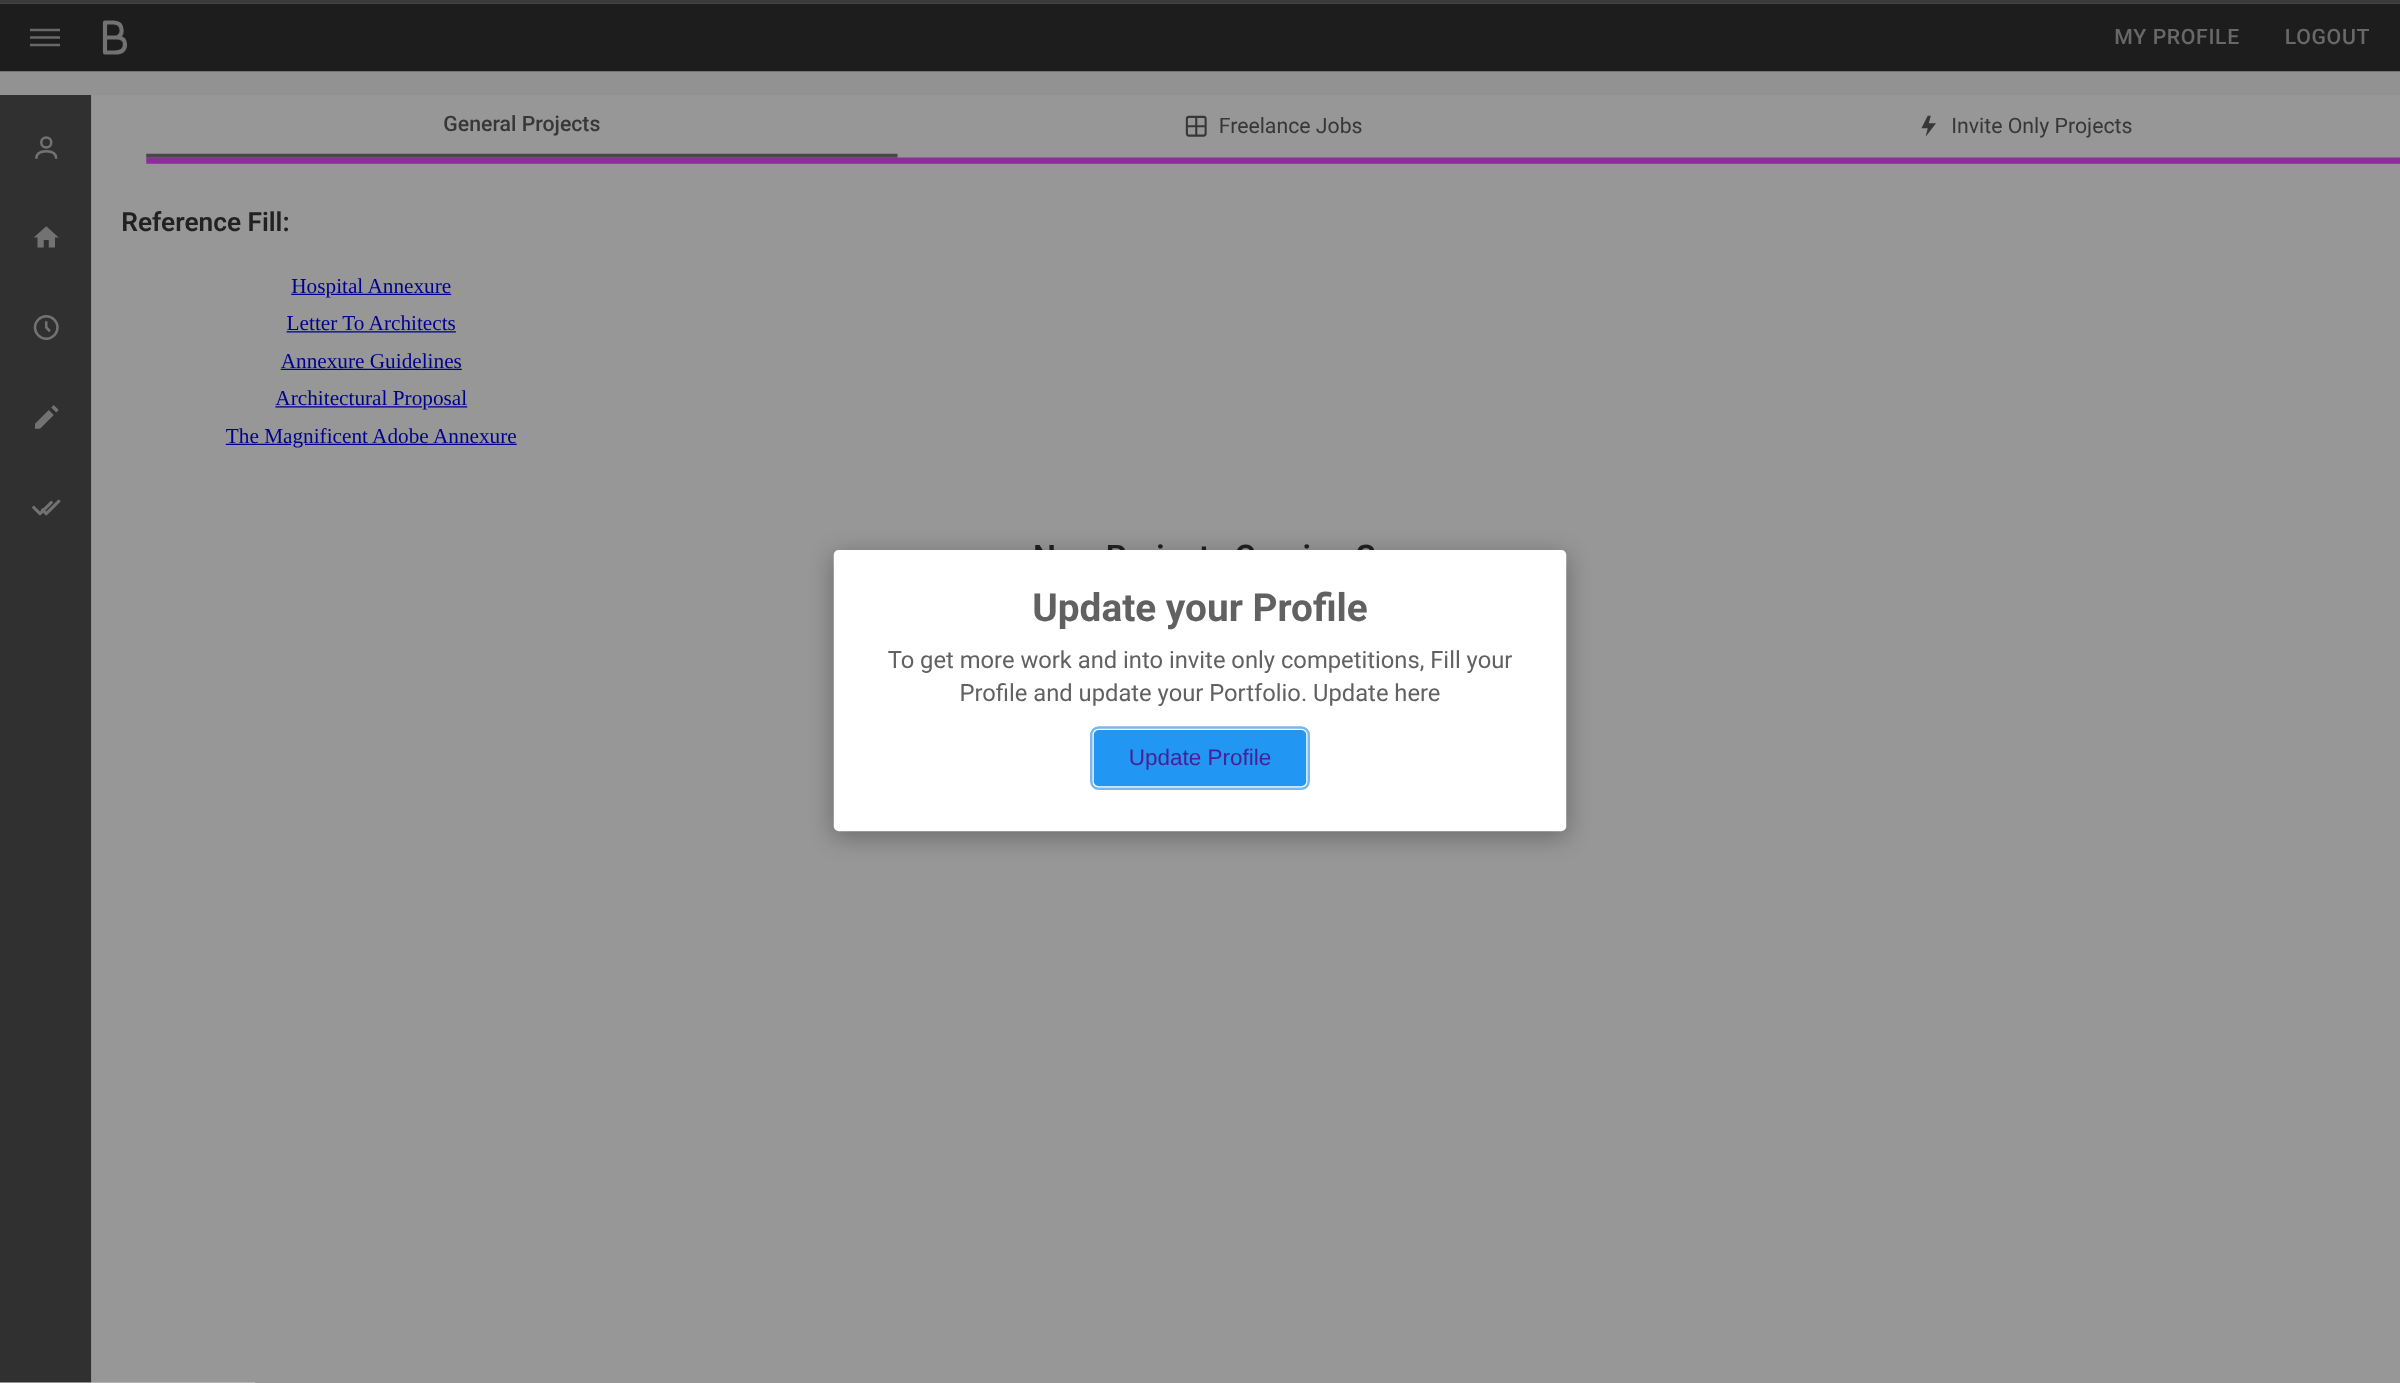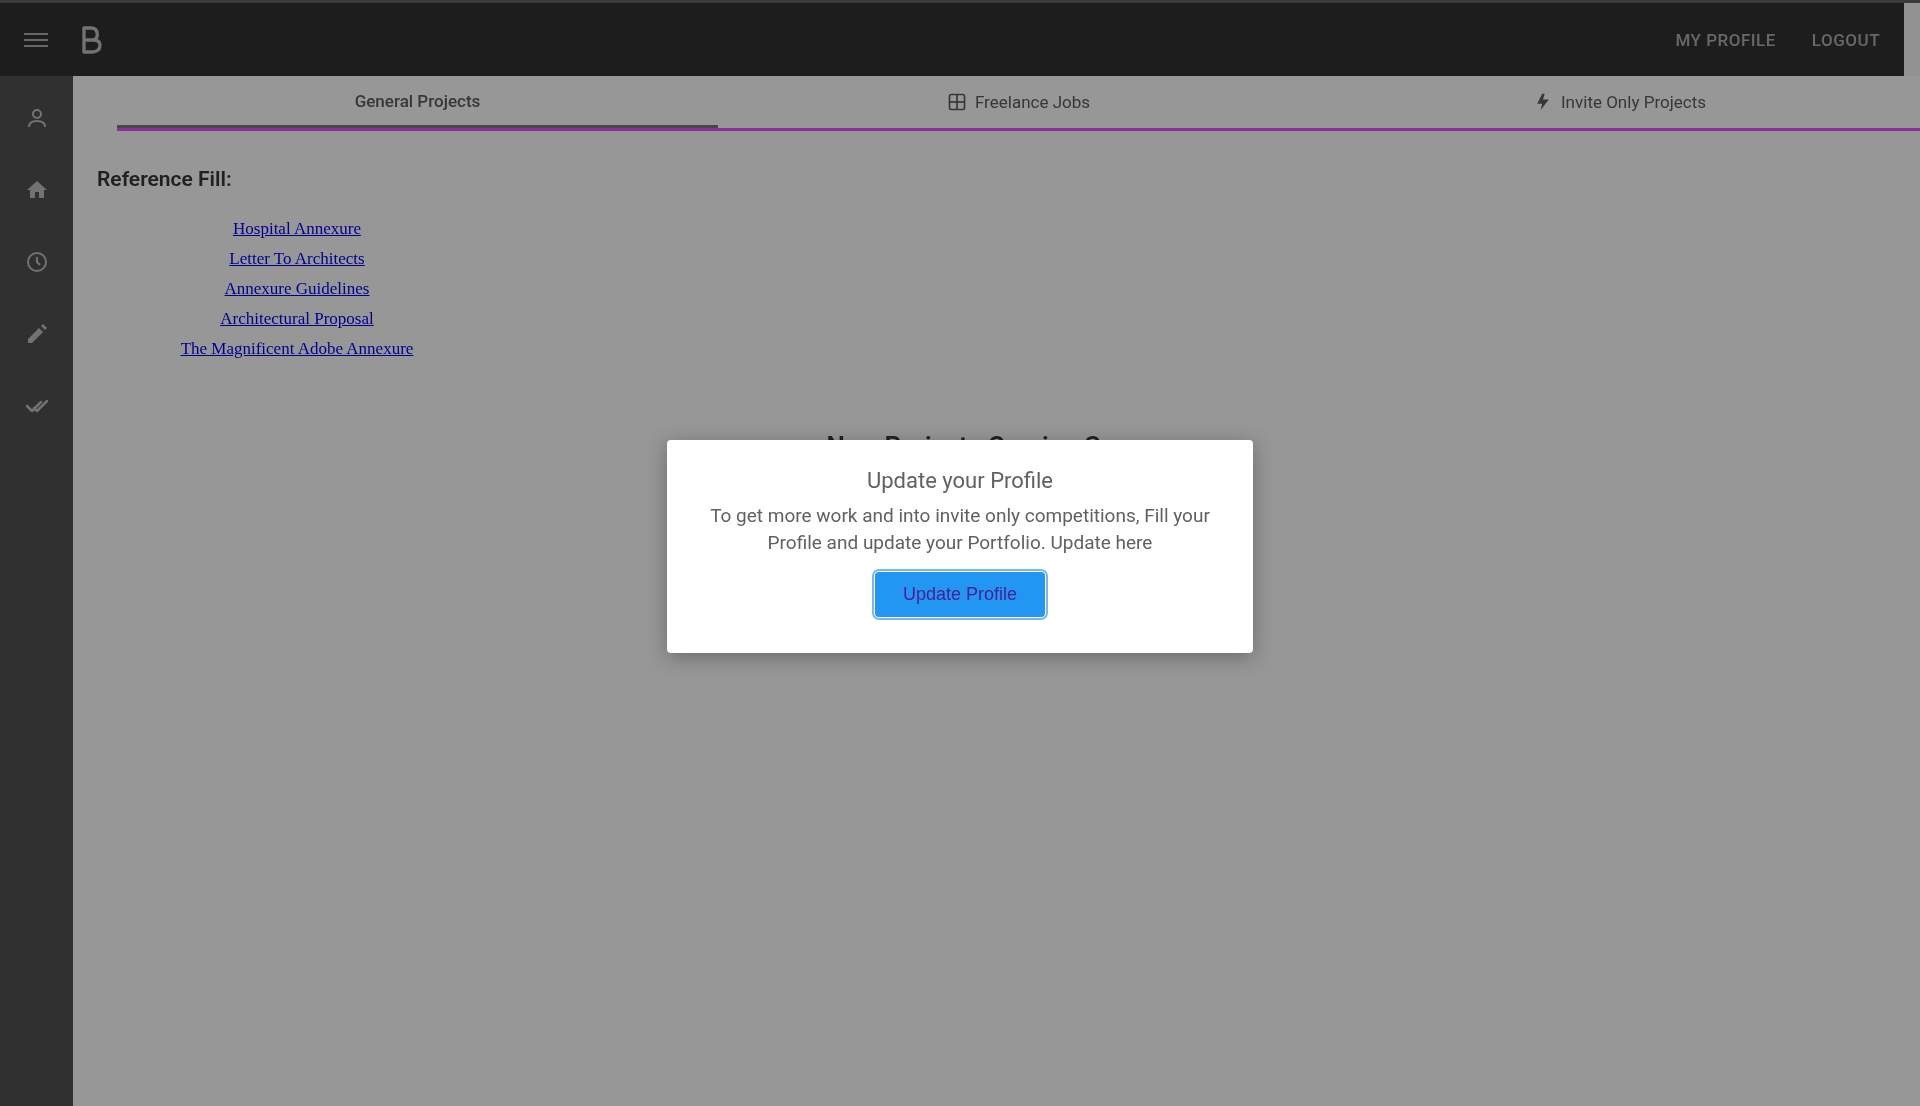"MY PROFILE" .header { height: 73px -> 54px; right: 16px -> 0 }
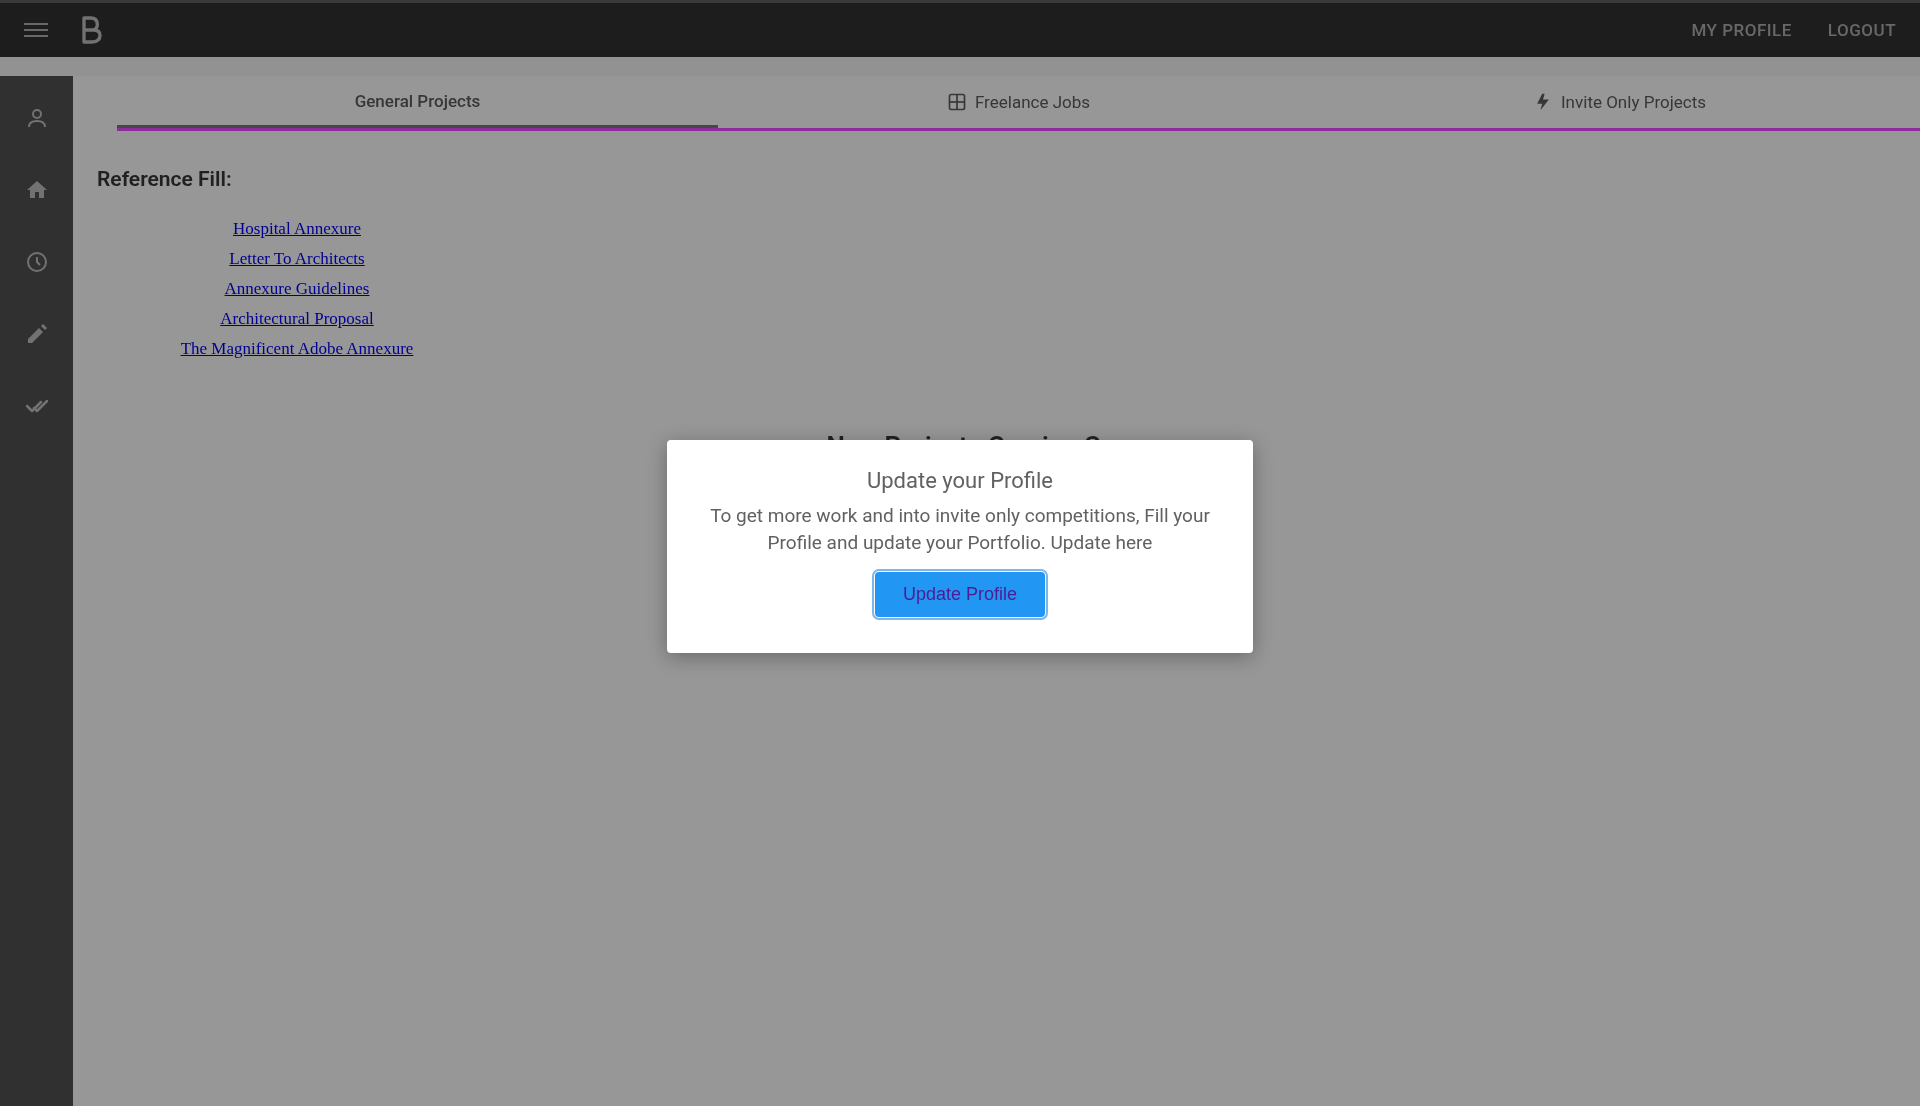"General Projects" .tabs { border-bottom: 3px solid #d946ef -> 5px solid #d946ef }
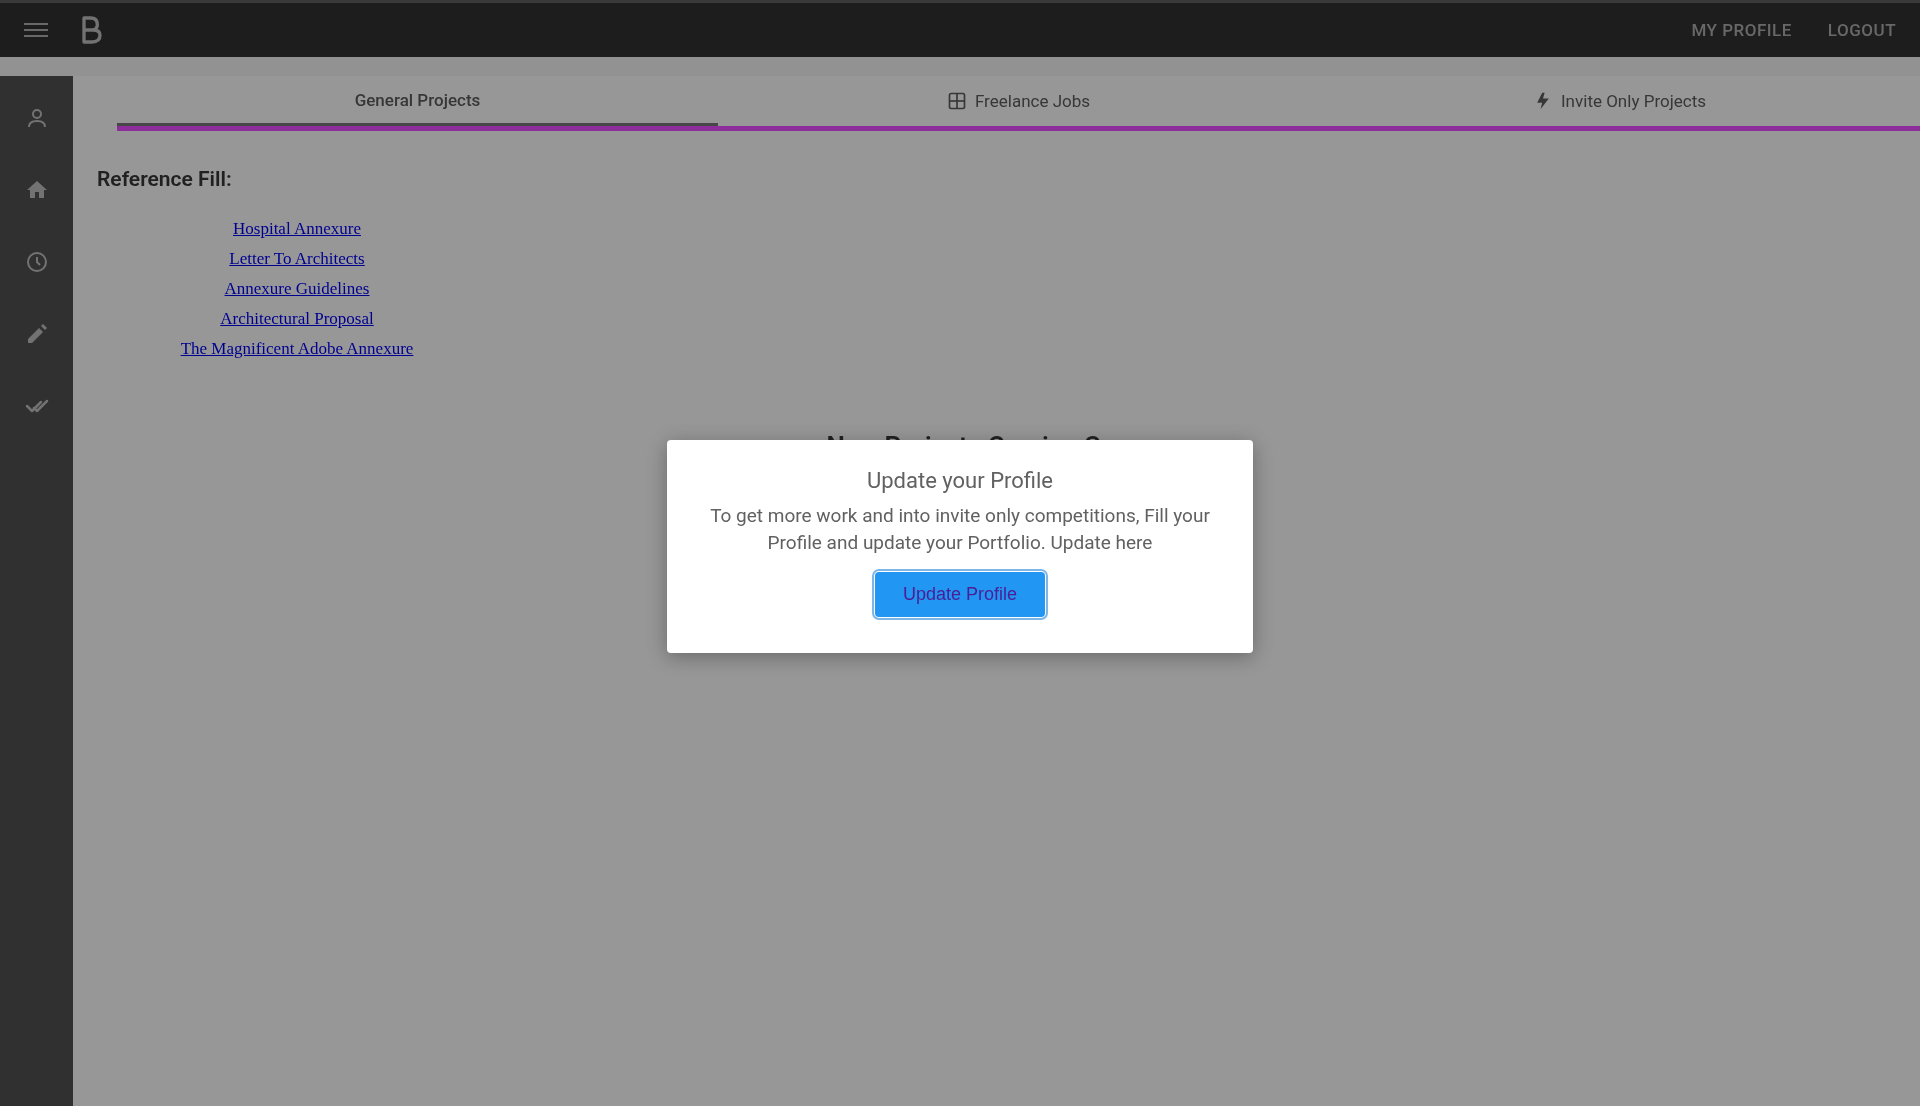"Update your Profile" .modal-title { font-size: 22px -> 31px; font-weight: 400 -> 700 }
